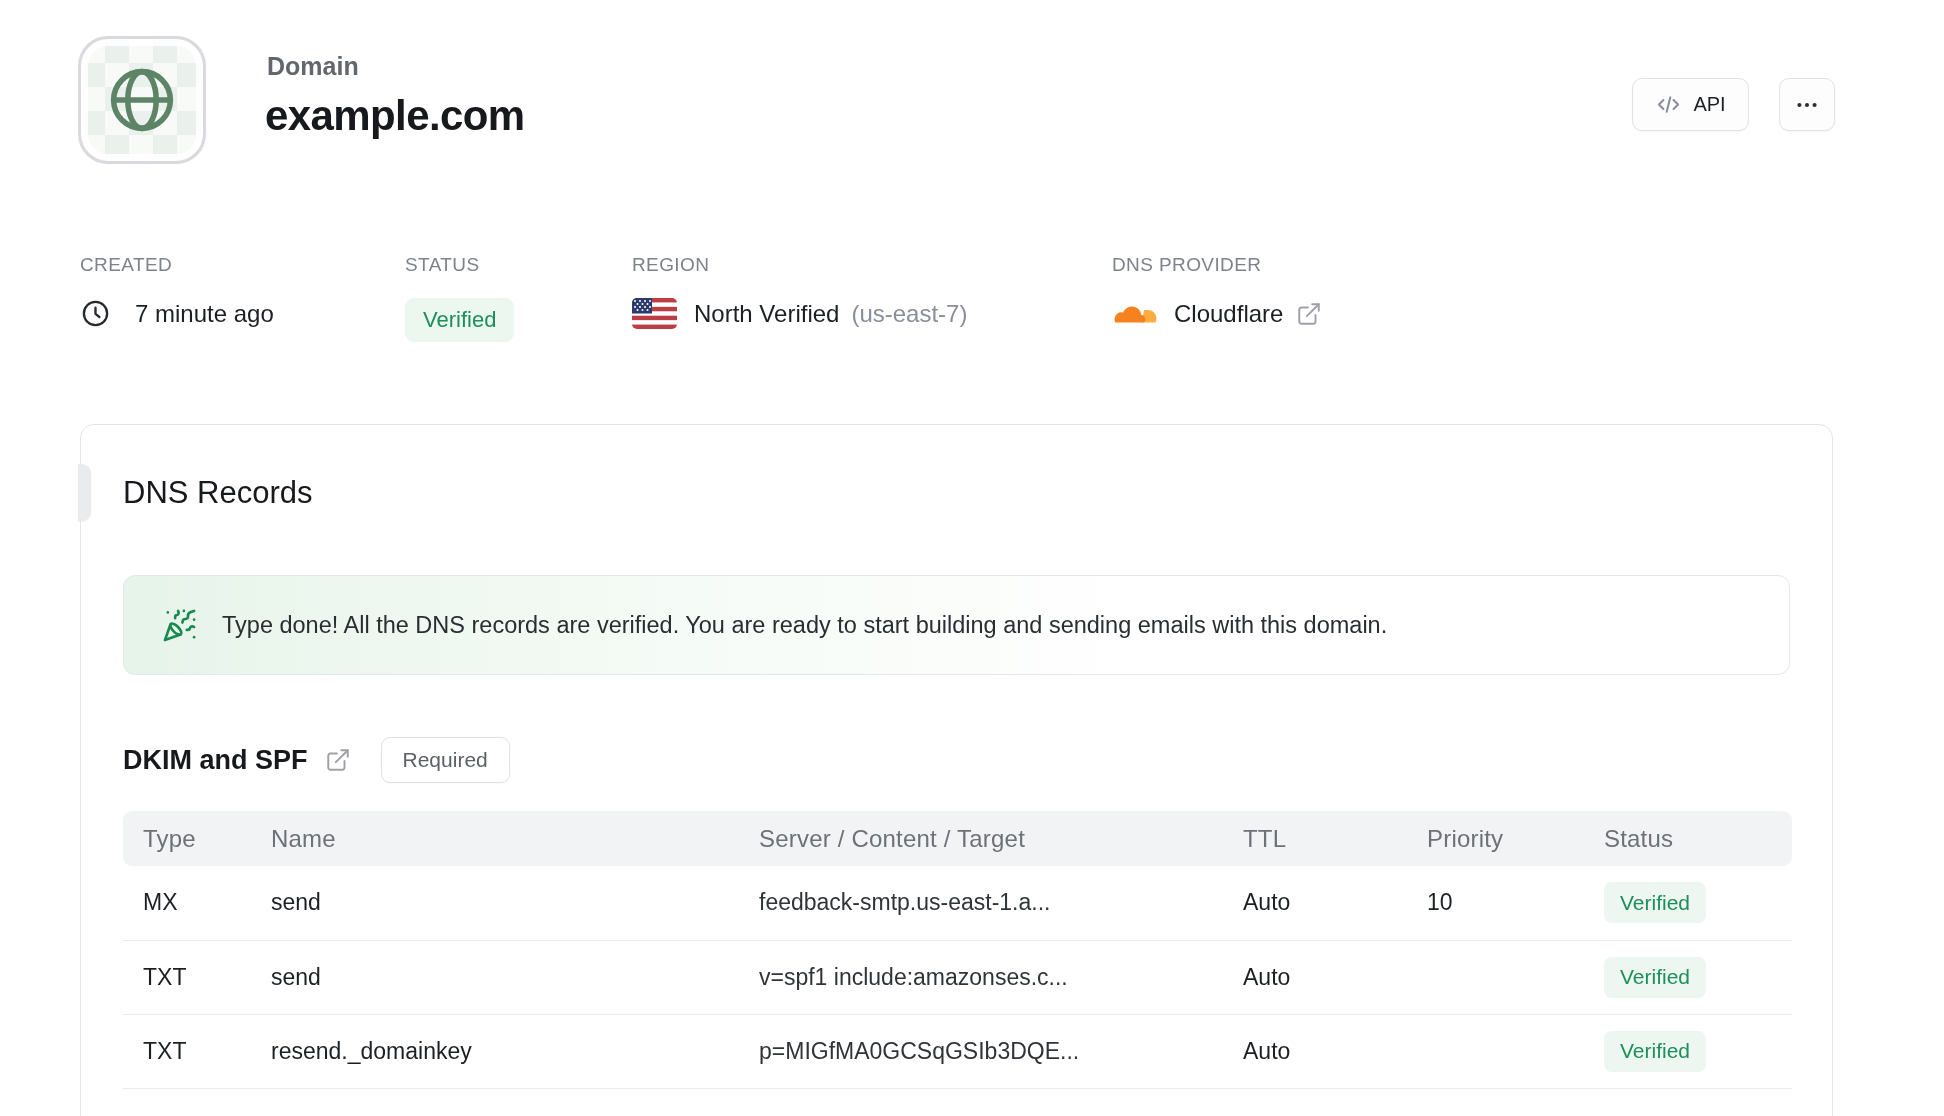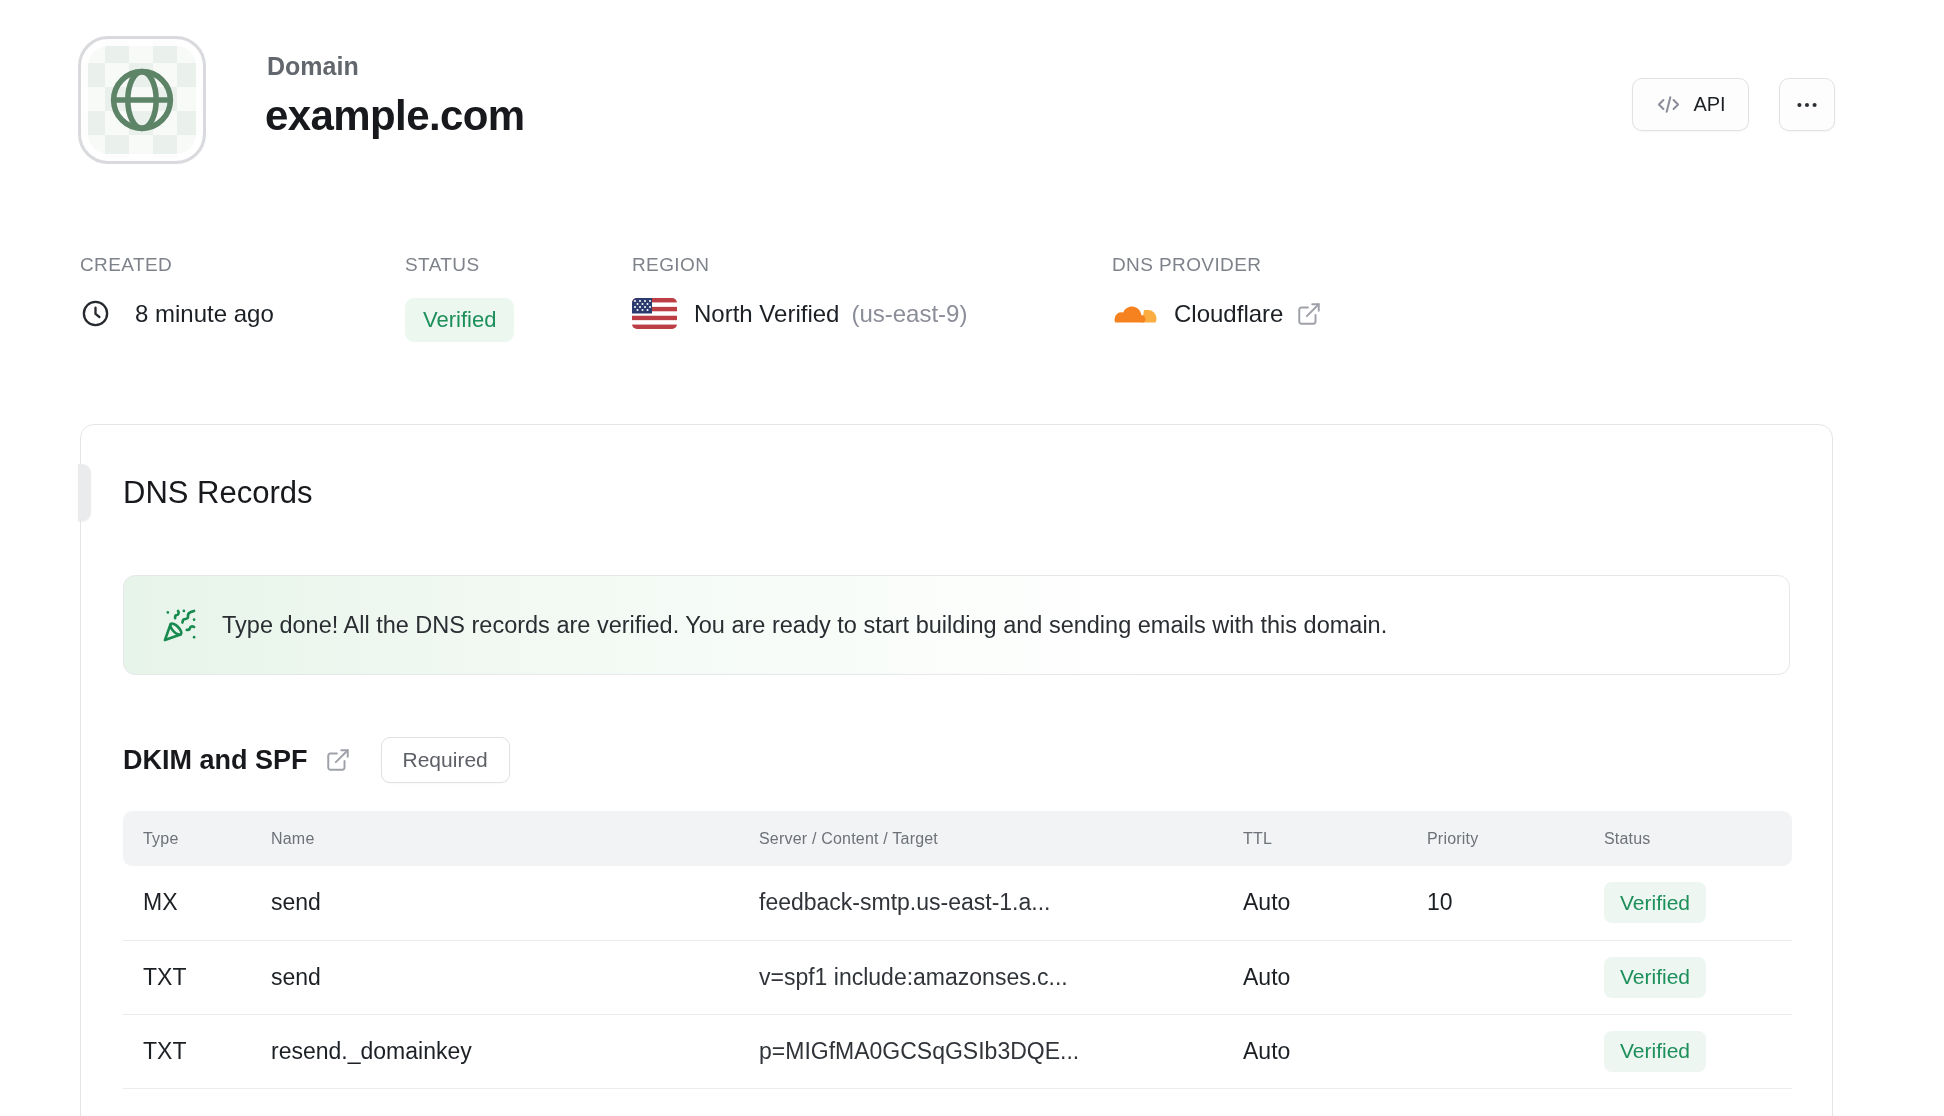"8 minute ago" span { text: 8 -> 7 }
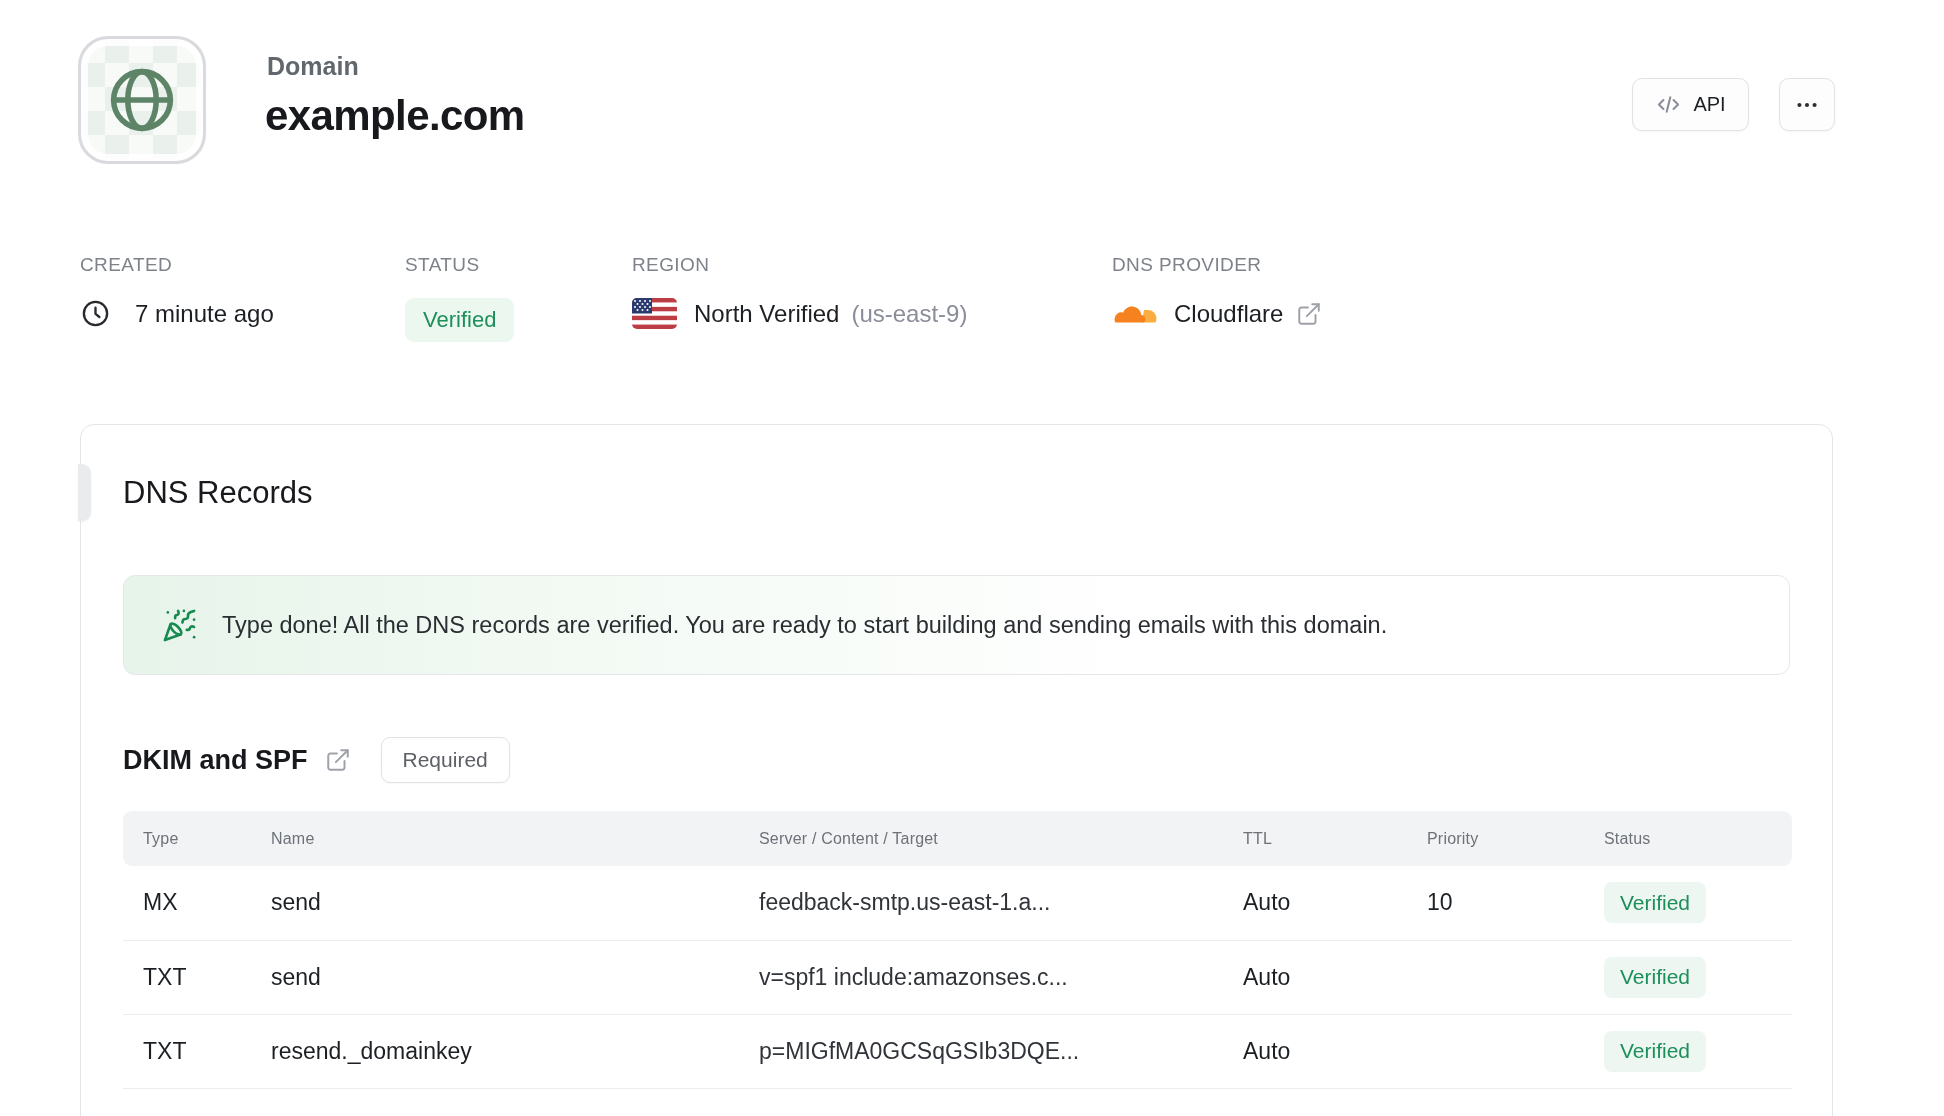"(us-east-9)" span.dim { text: us-east-9 -> us-east-7 }
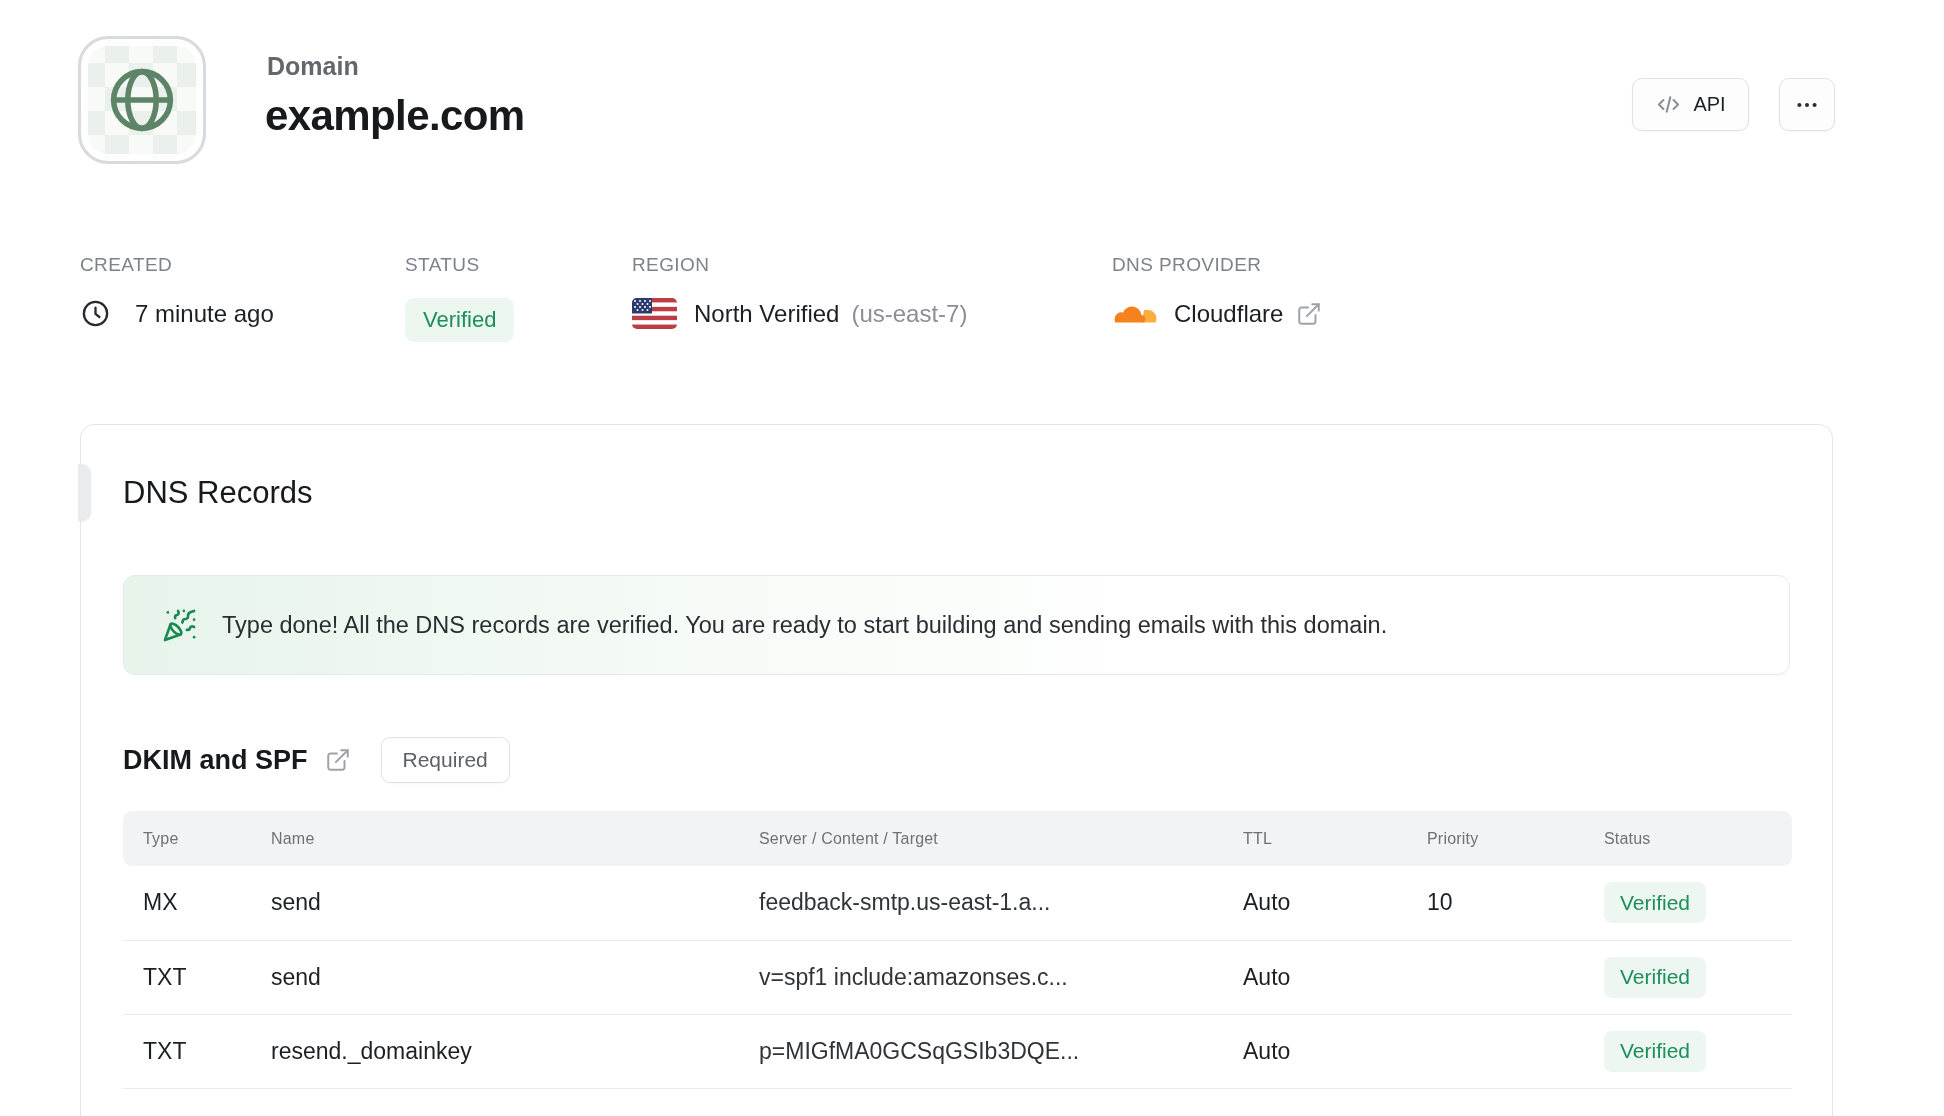"Type" table.dns thead th { font-size: 16px -> 24px }
